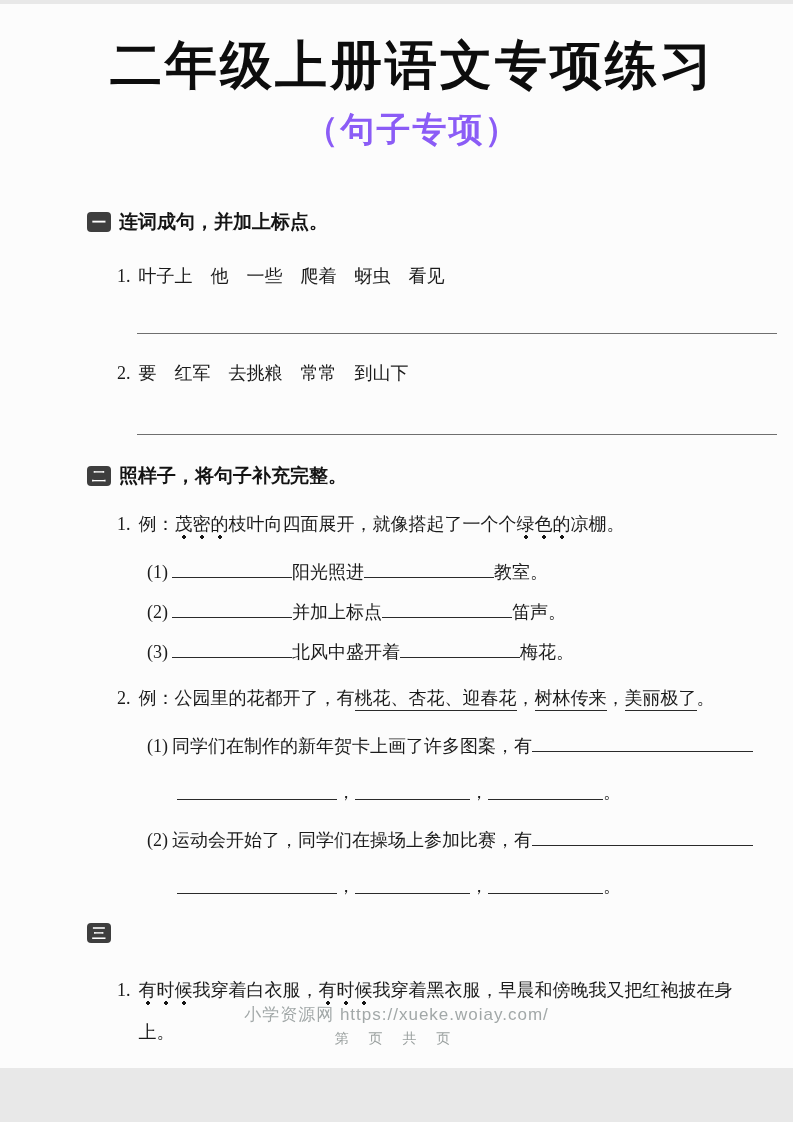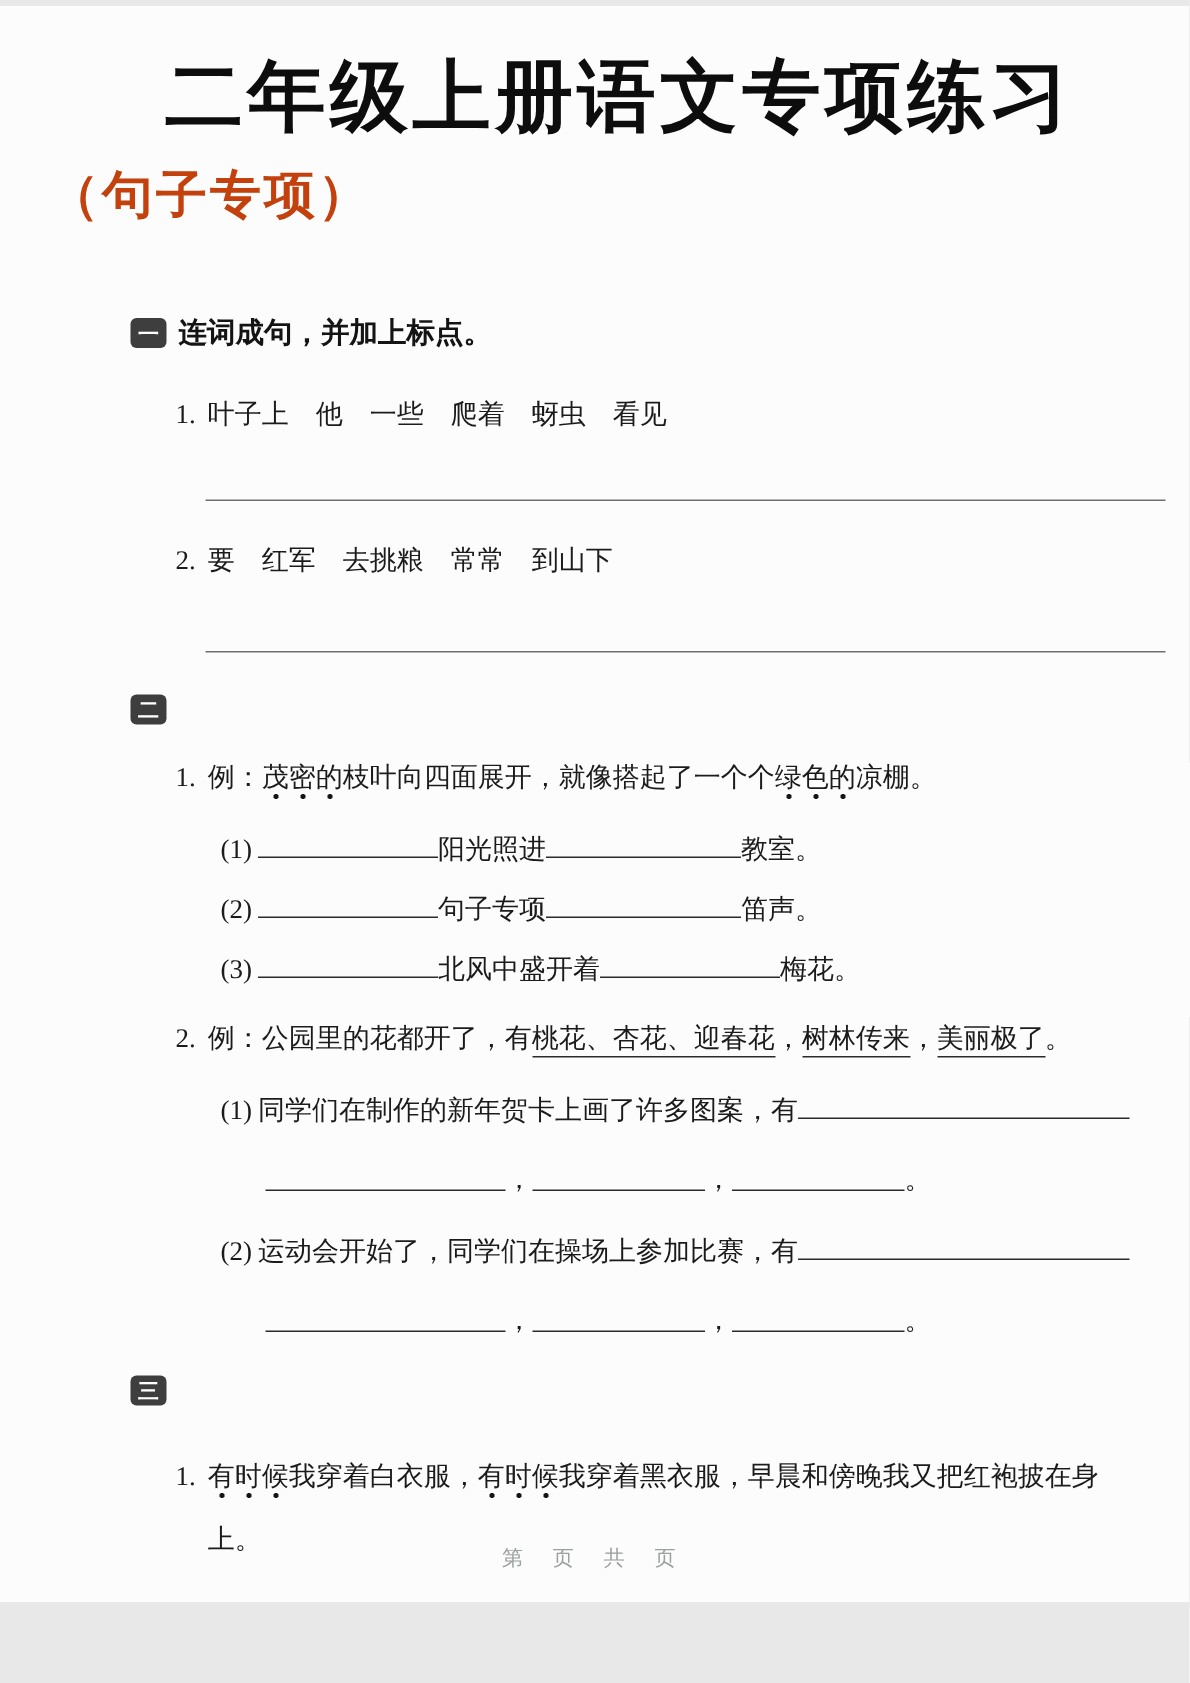"（句子专项）" .subtitle { color: #c2410c -> #8b5cf6; text-align: none -> center }
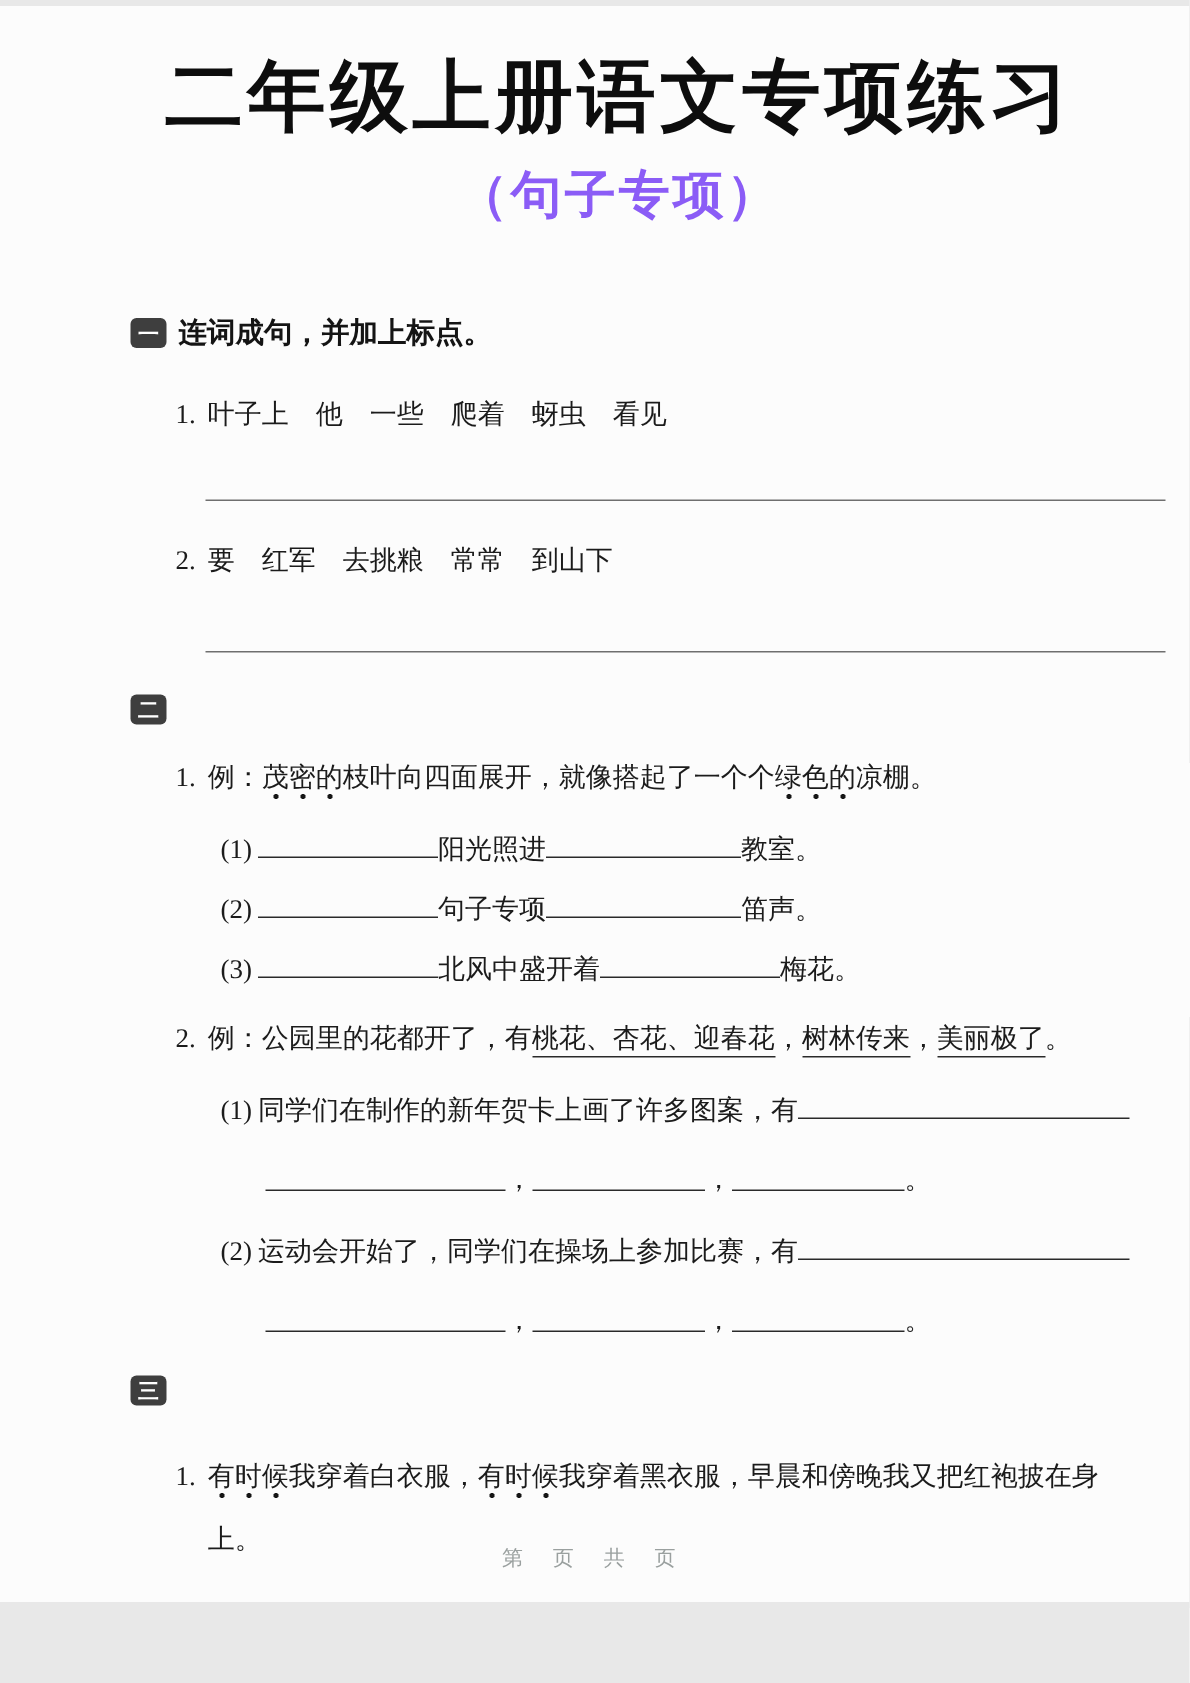"照样子，将句子补充完整。" span { html: none -> <span>照样子，将句子补充完整。</span> }
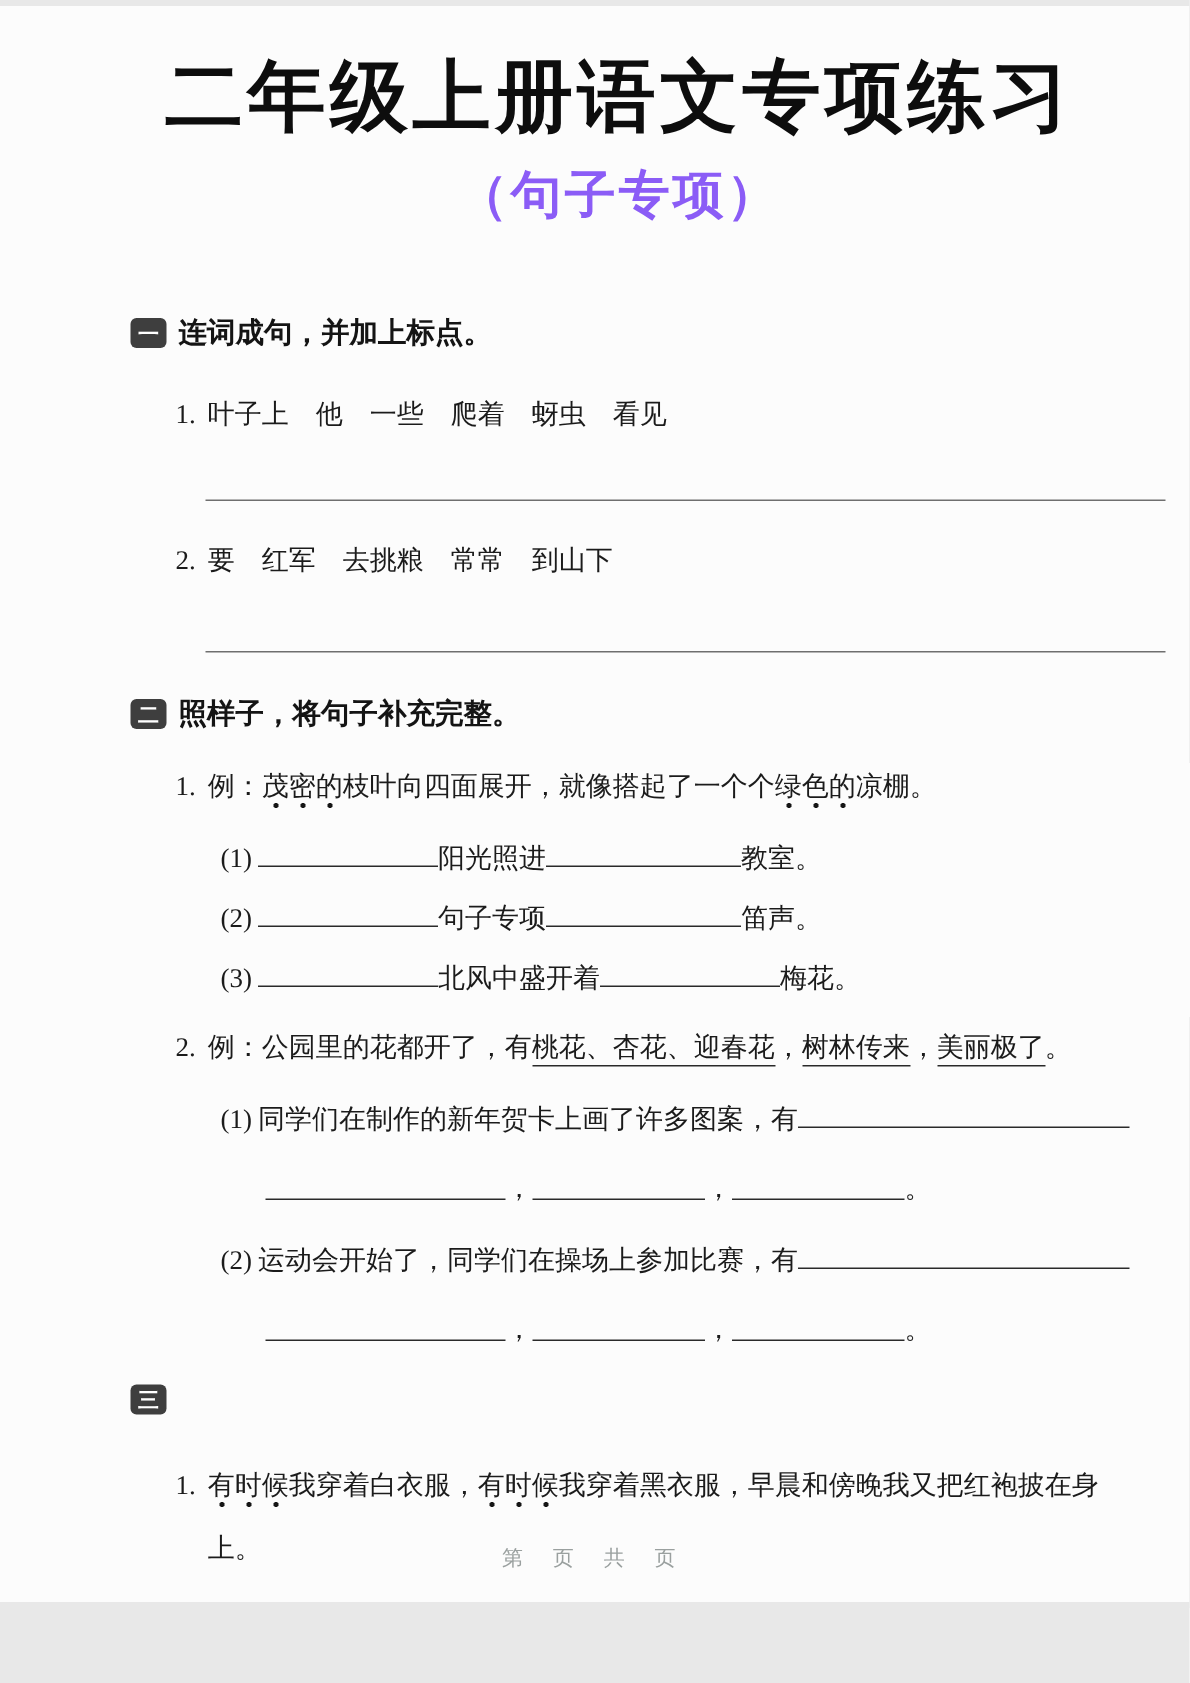"句子专项" span { text: 句子专项 -> 并加上标点 }
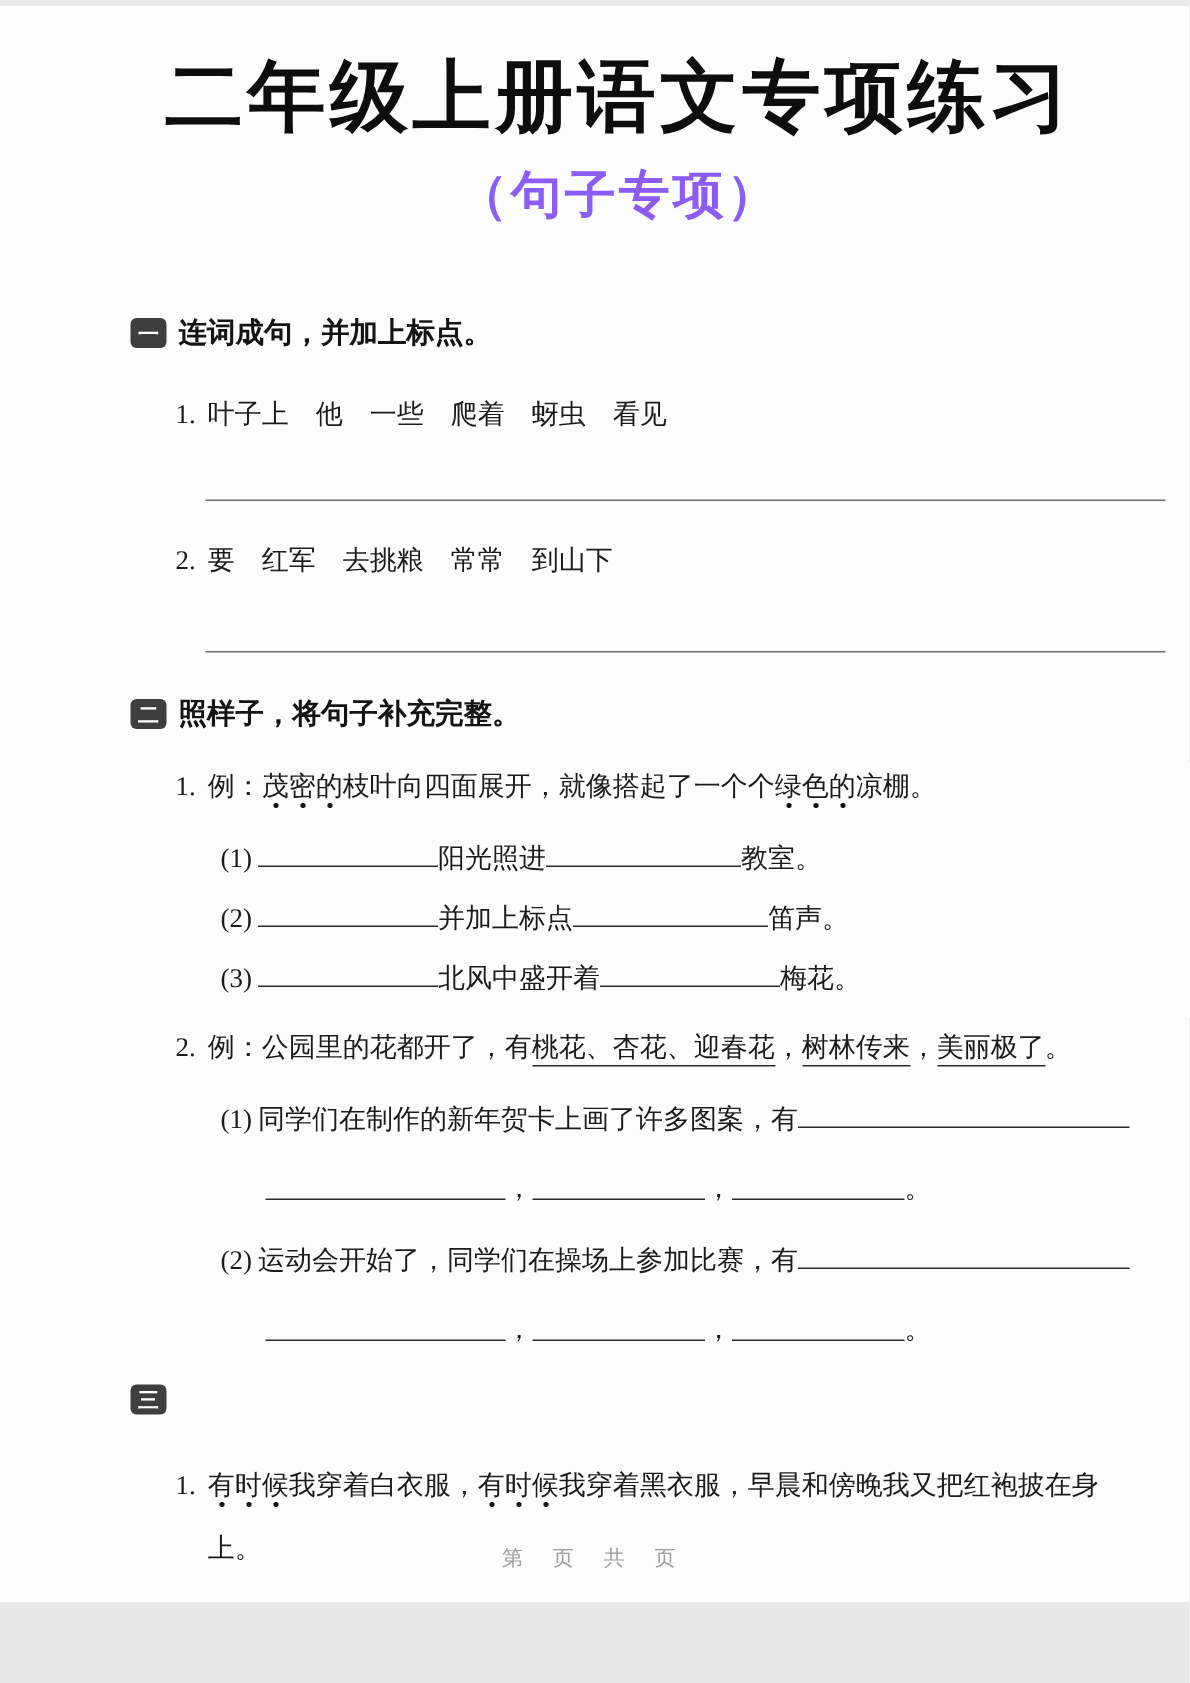"小学资源网 https://xueke.woiay.com/" div.footer-site { html: none -> <div>小学资源网 https://xueke.woiay.com/</div> }
